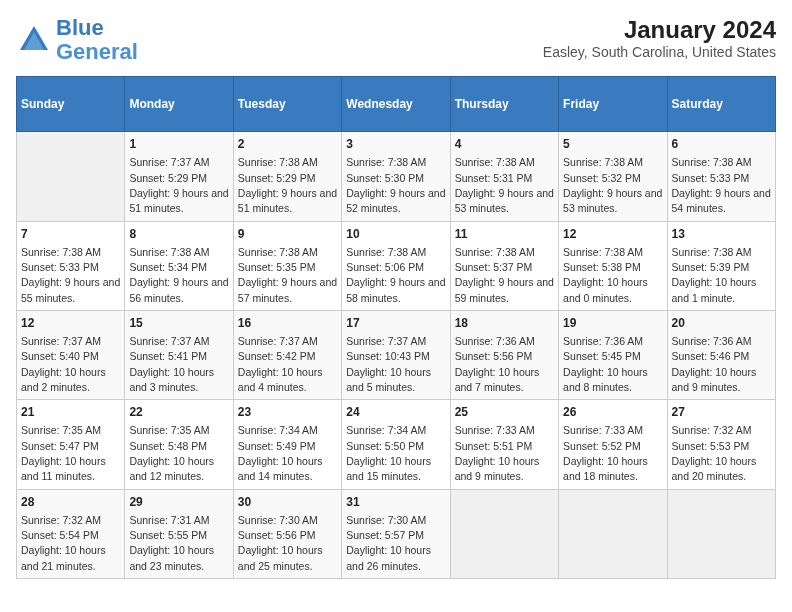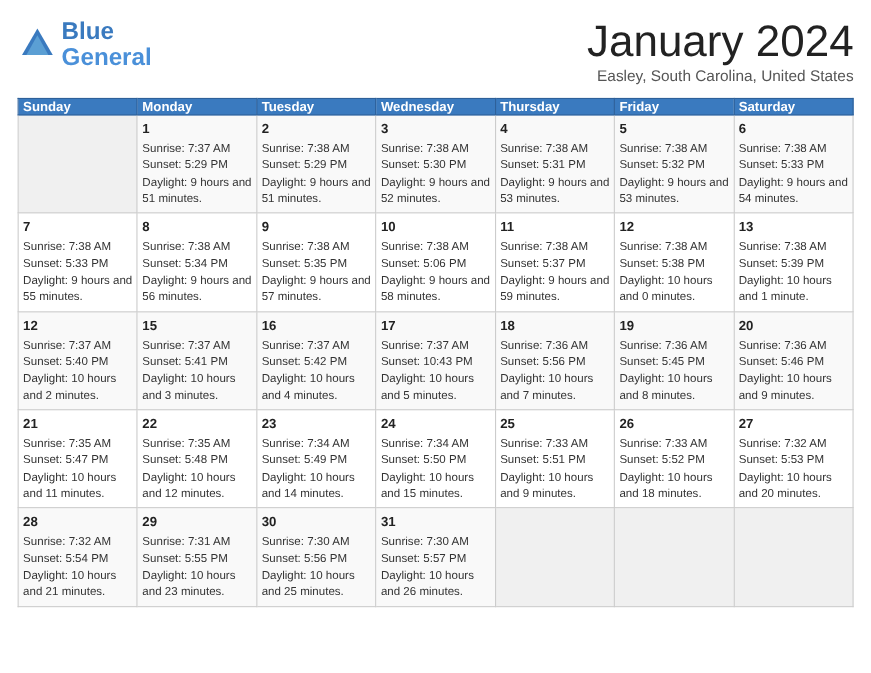"January 2024" .month-title { font-size: 40px -> 24px; font-weight: normal -> bold }
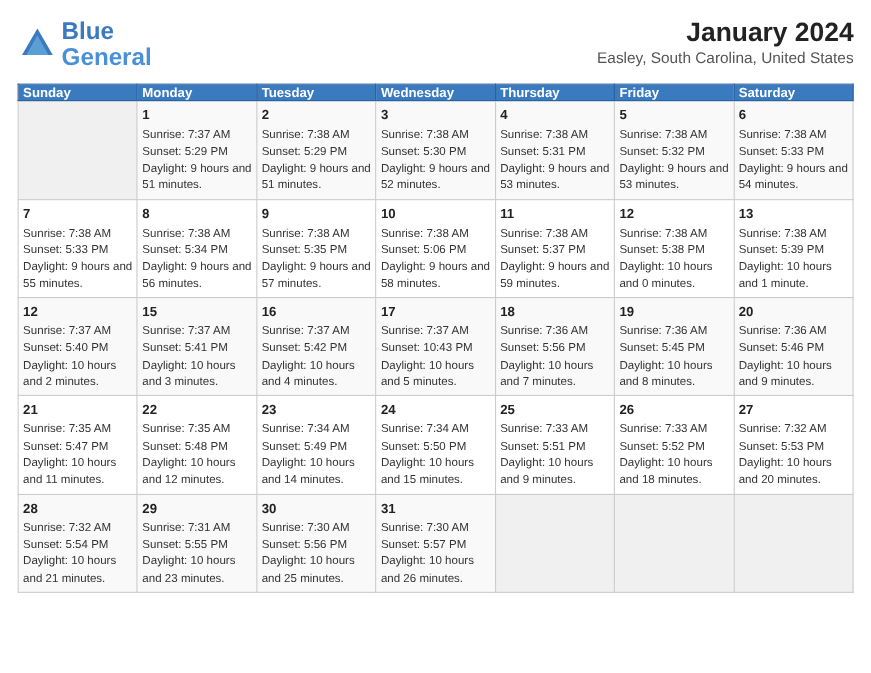"Sunday" thead tr th { padding: 0 4px -> 20px 4px }
